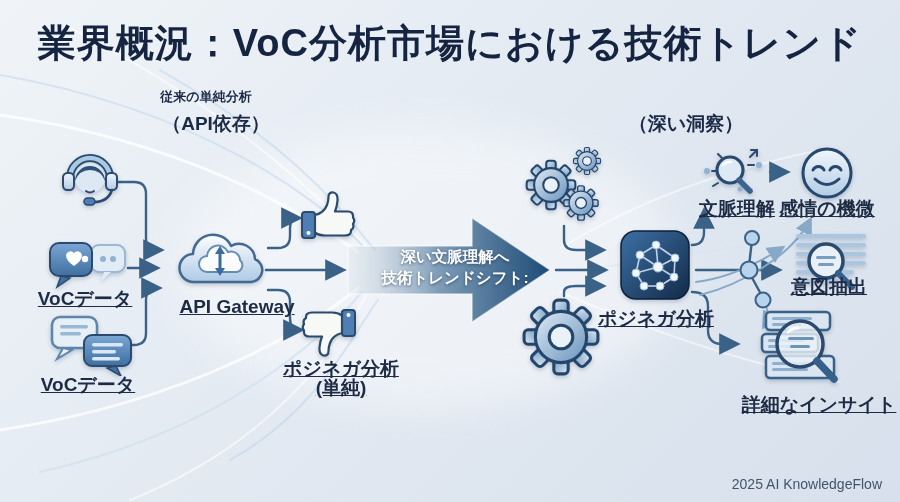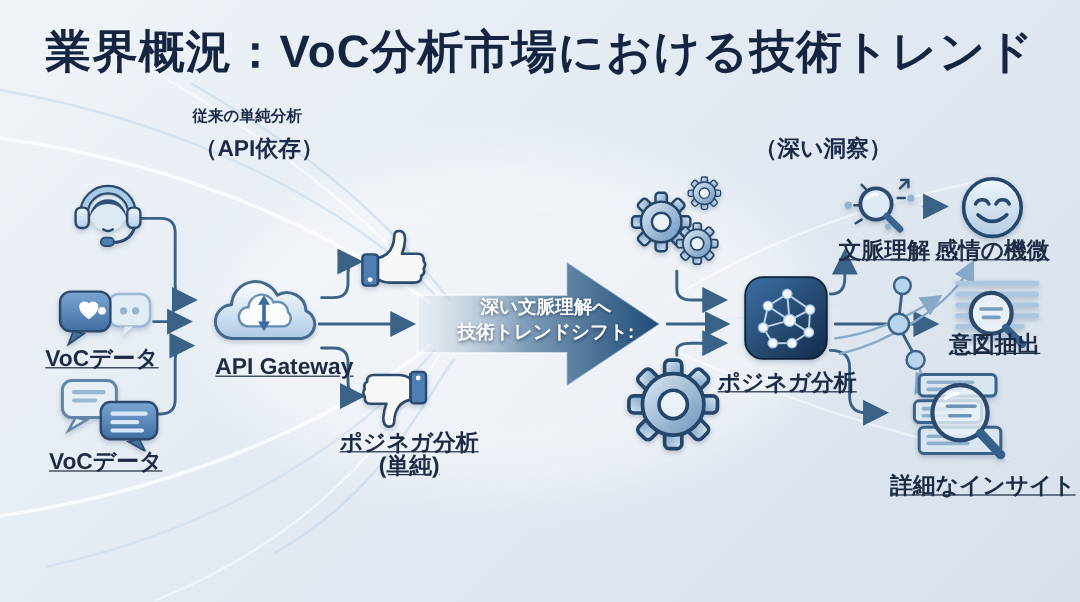"2025 AI KnowledgeFlow" div.footer { html: none -> <div>2025 AI KnowledgeFlow</div> }
